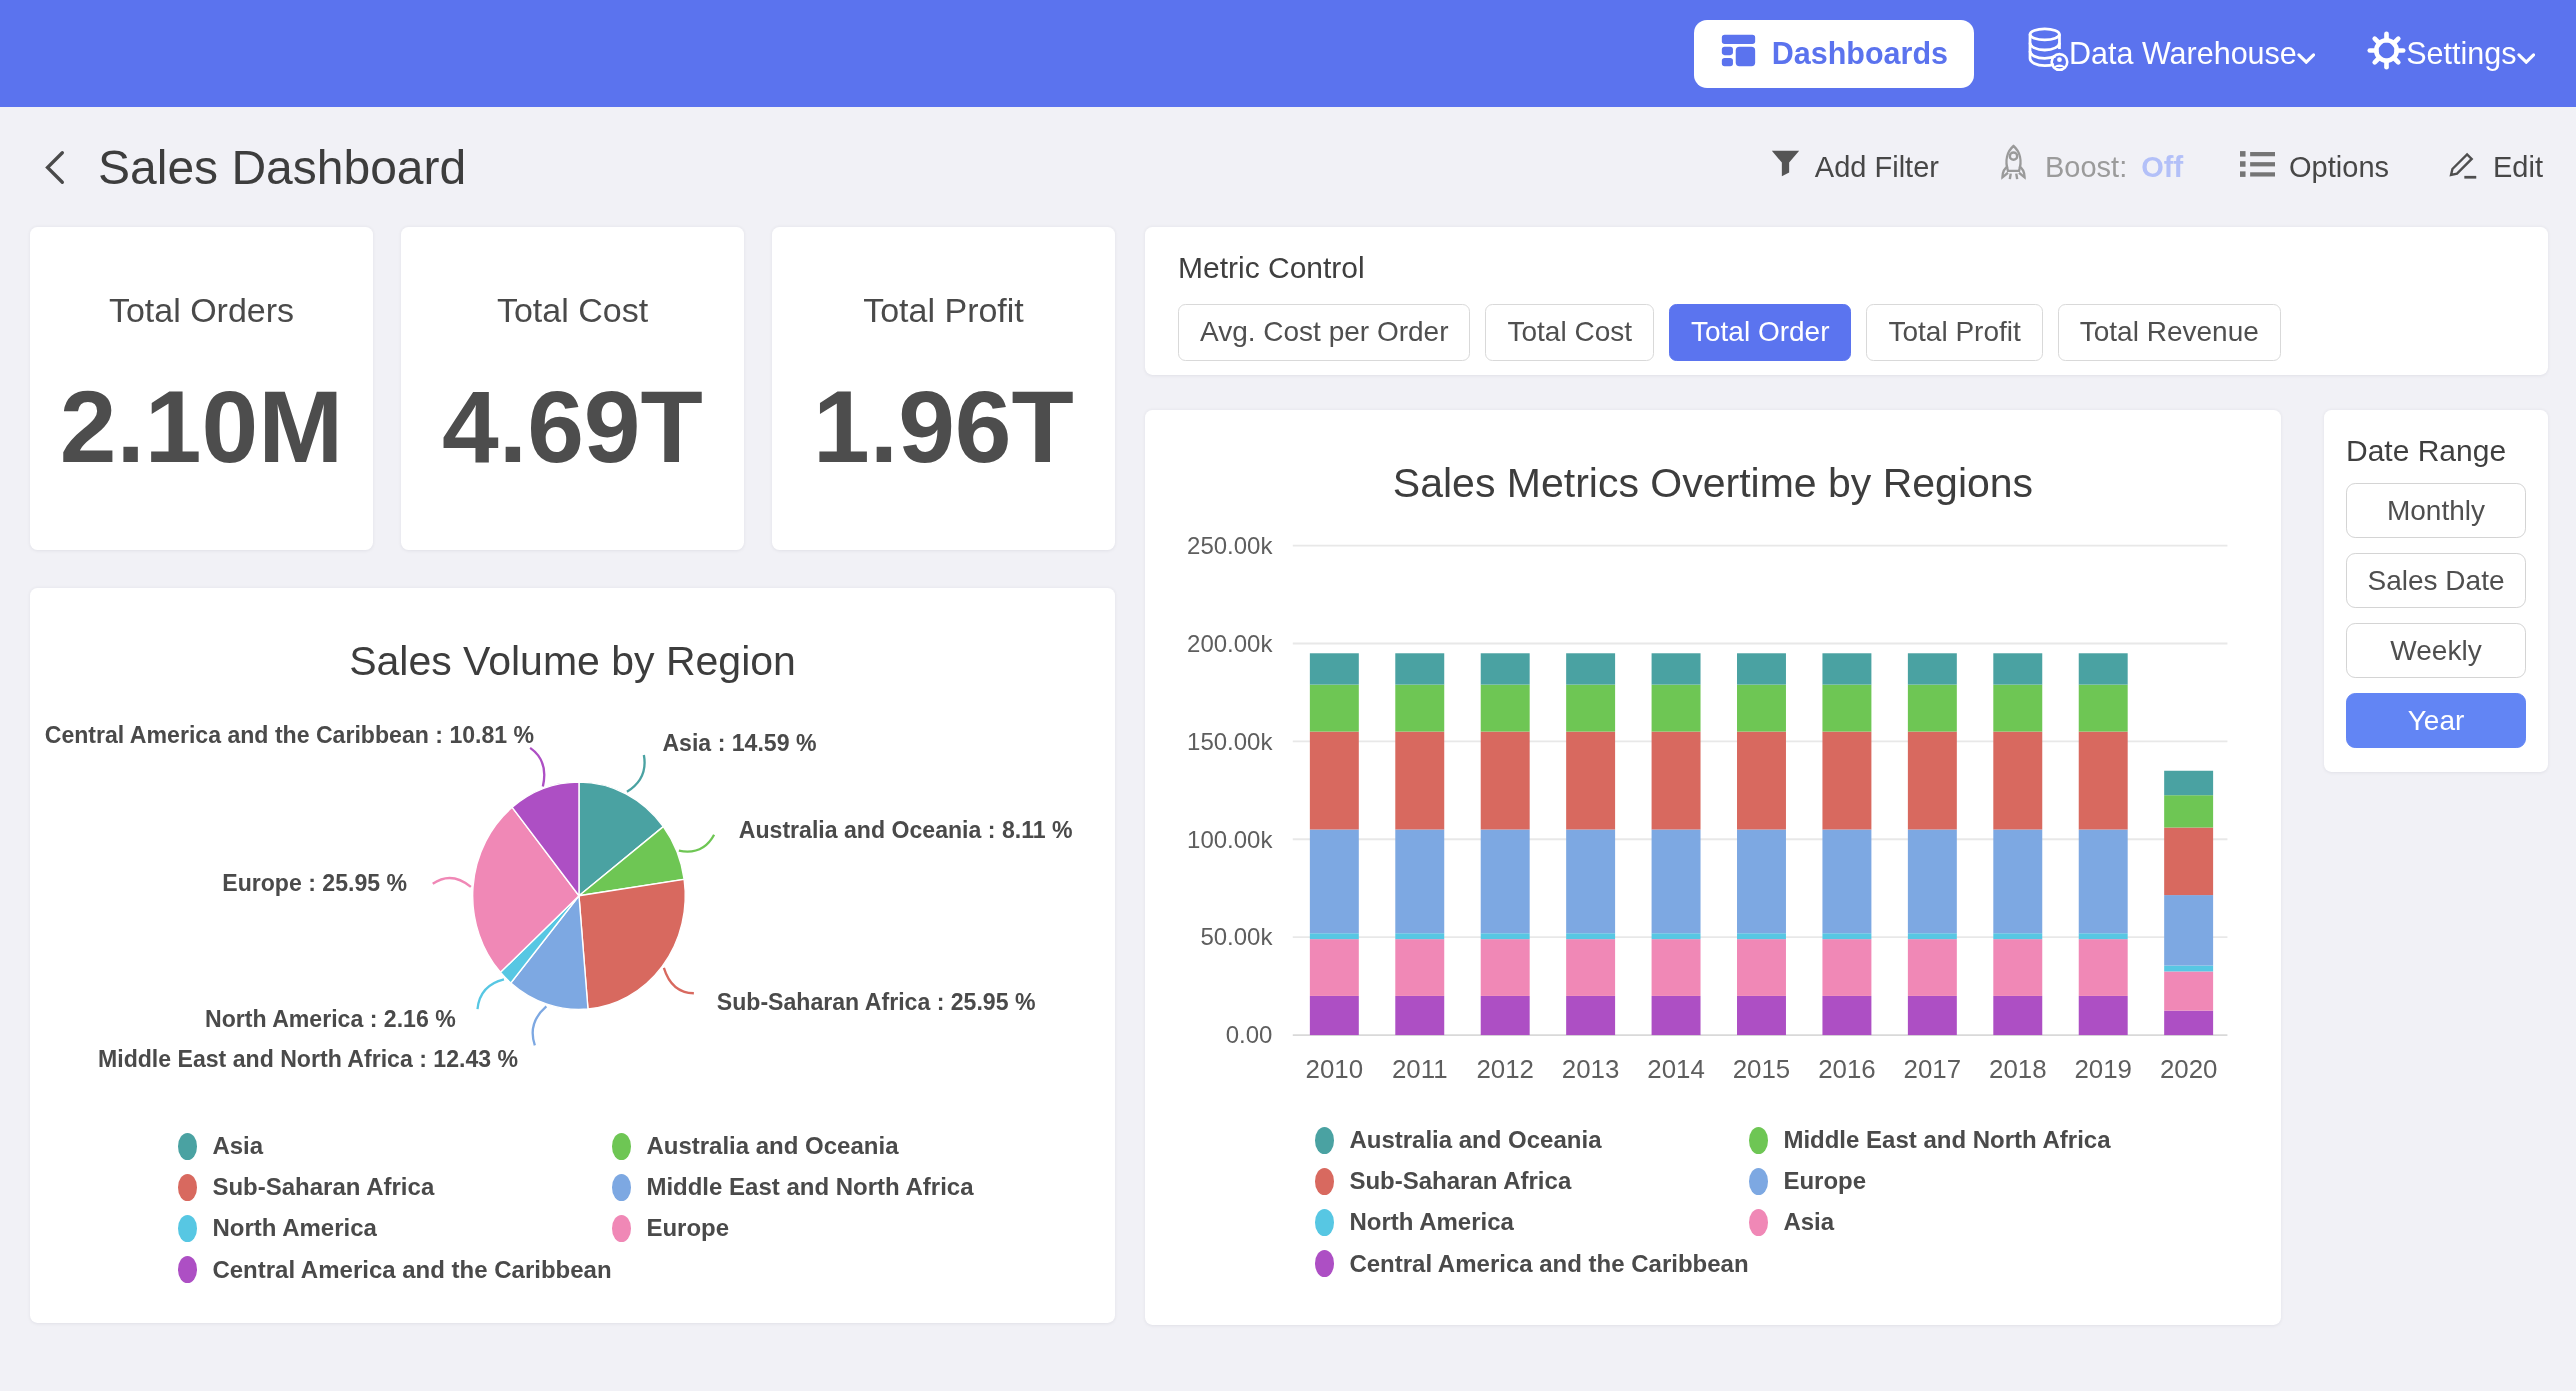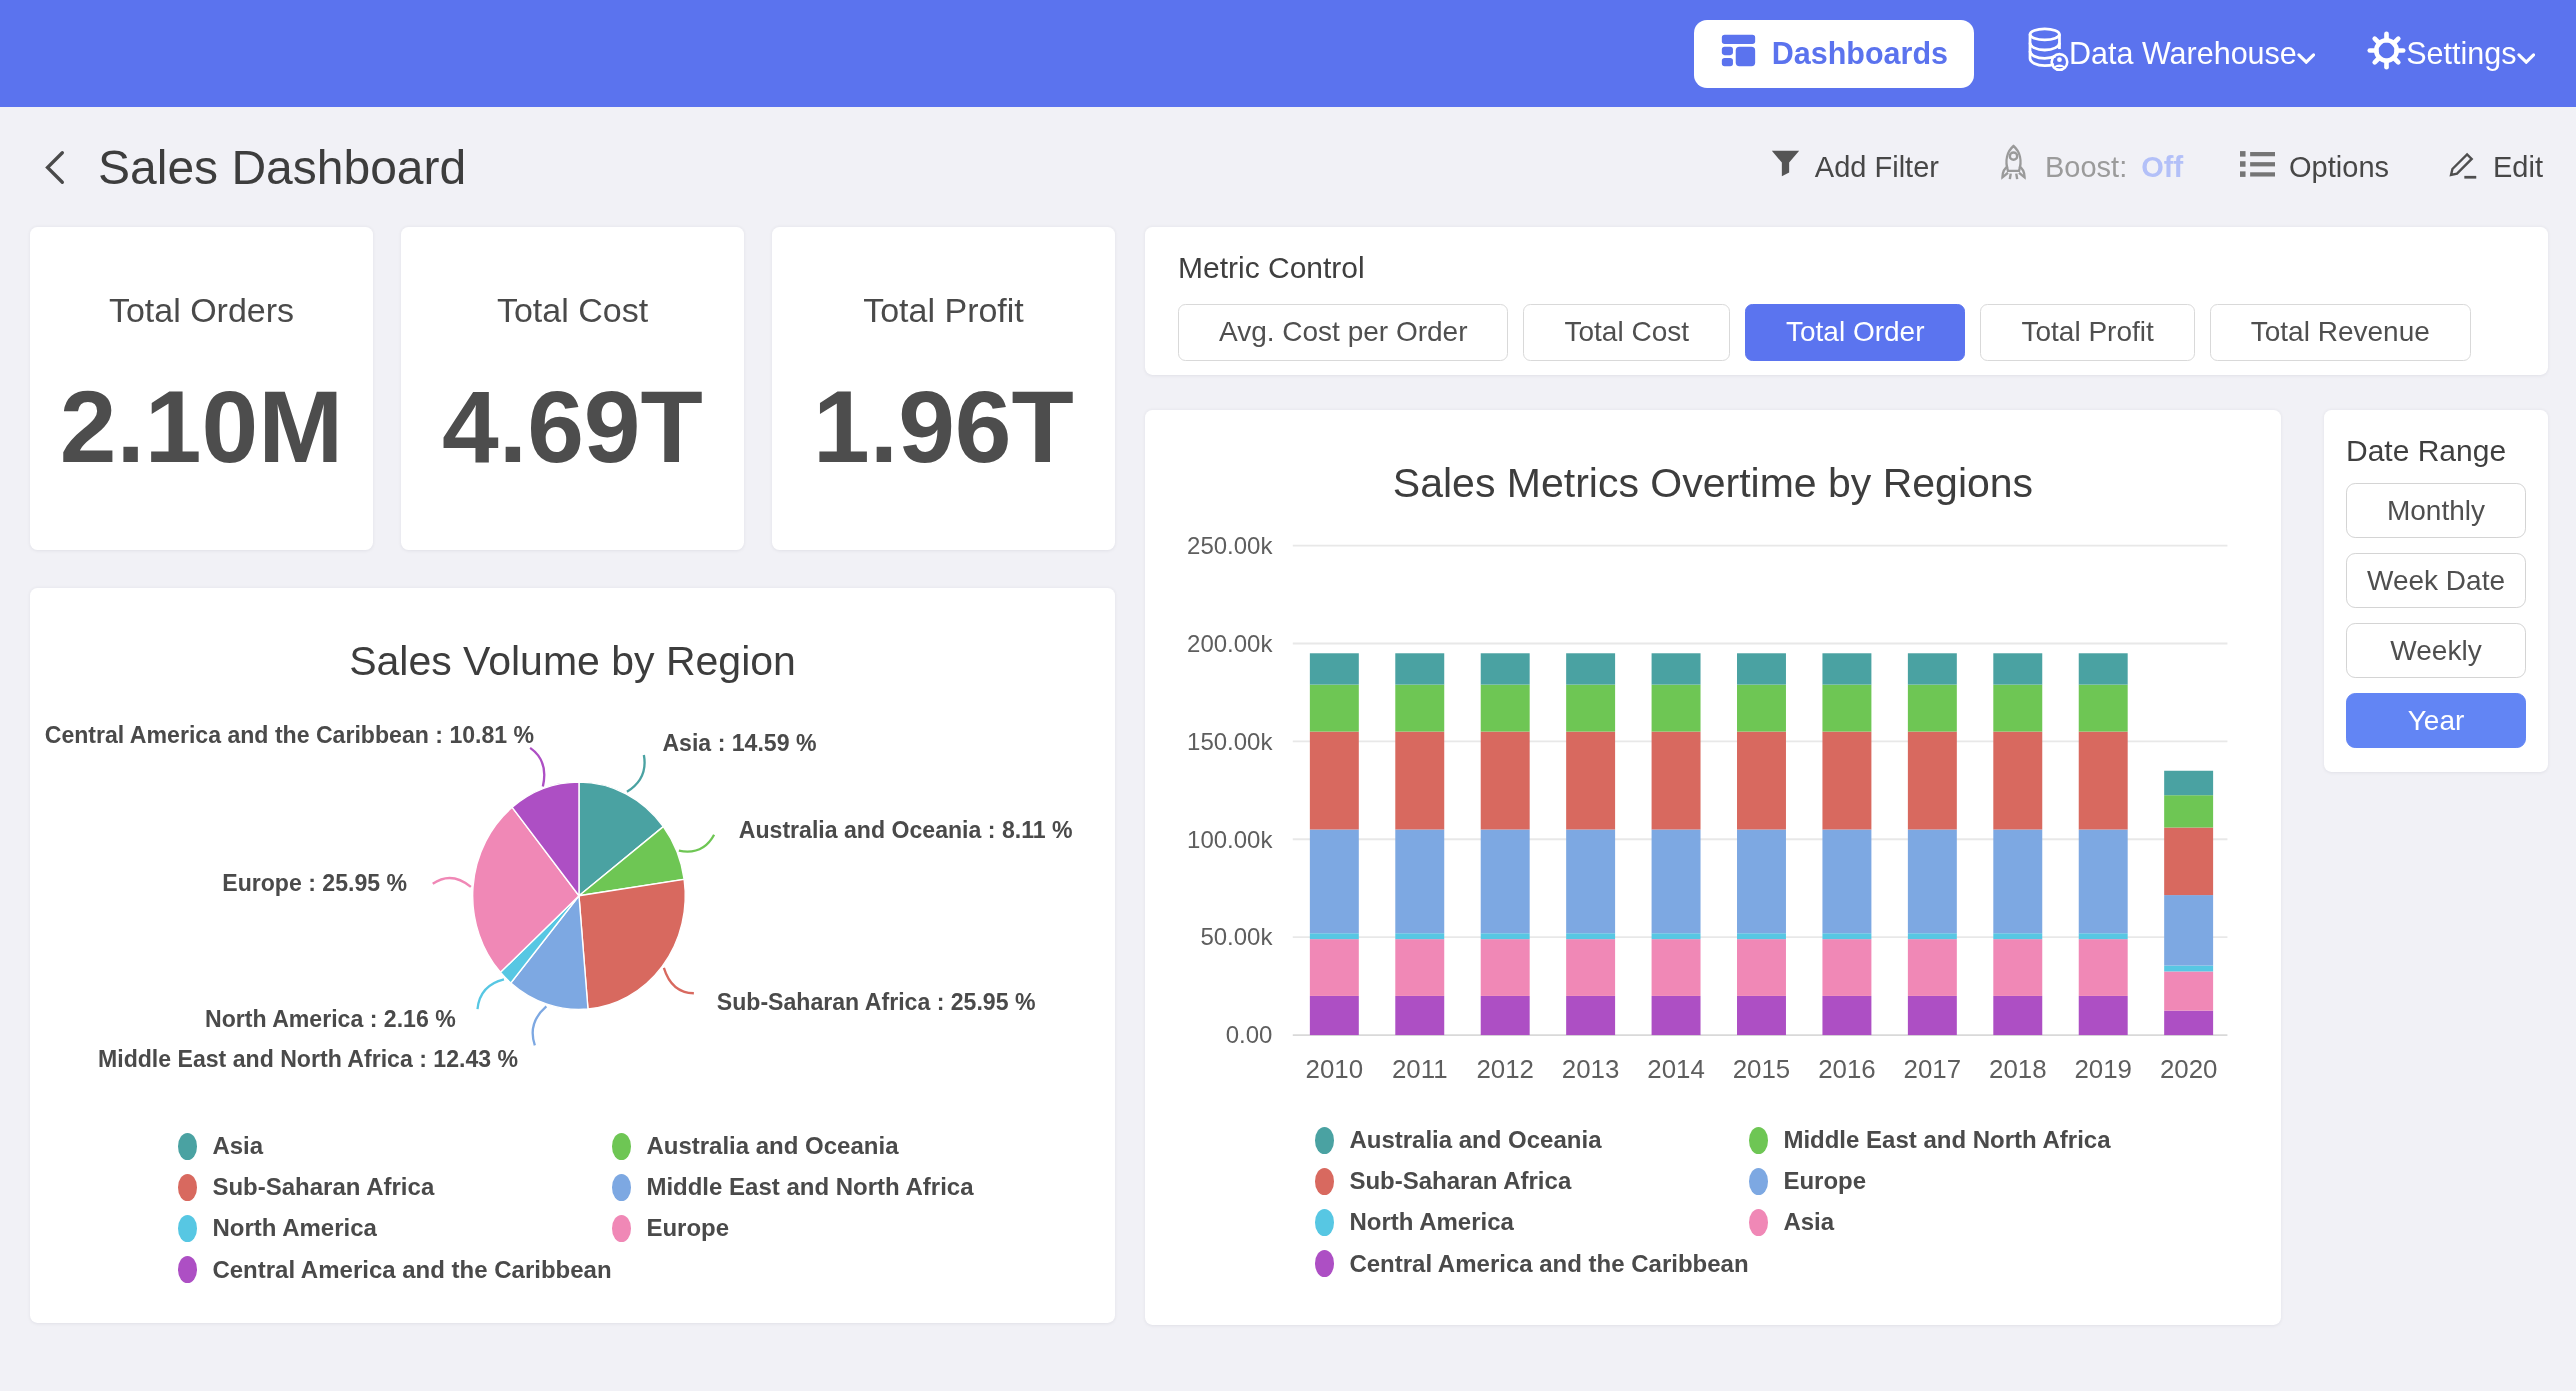"Avg. Cost per Order" .m-btn { padding: 0 40px -> 0 21px }
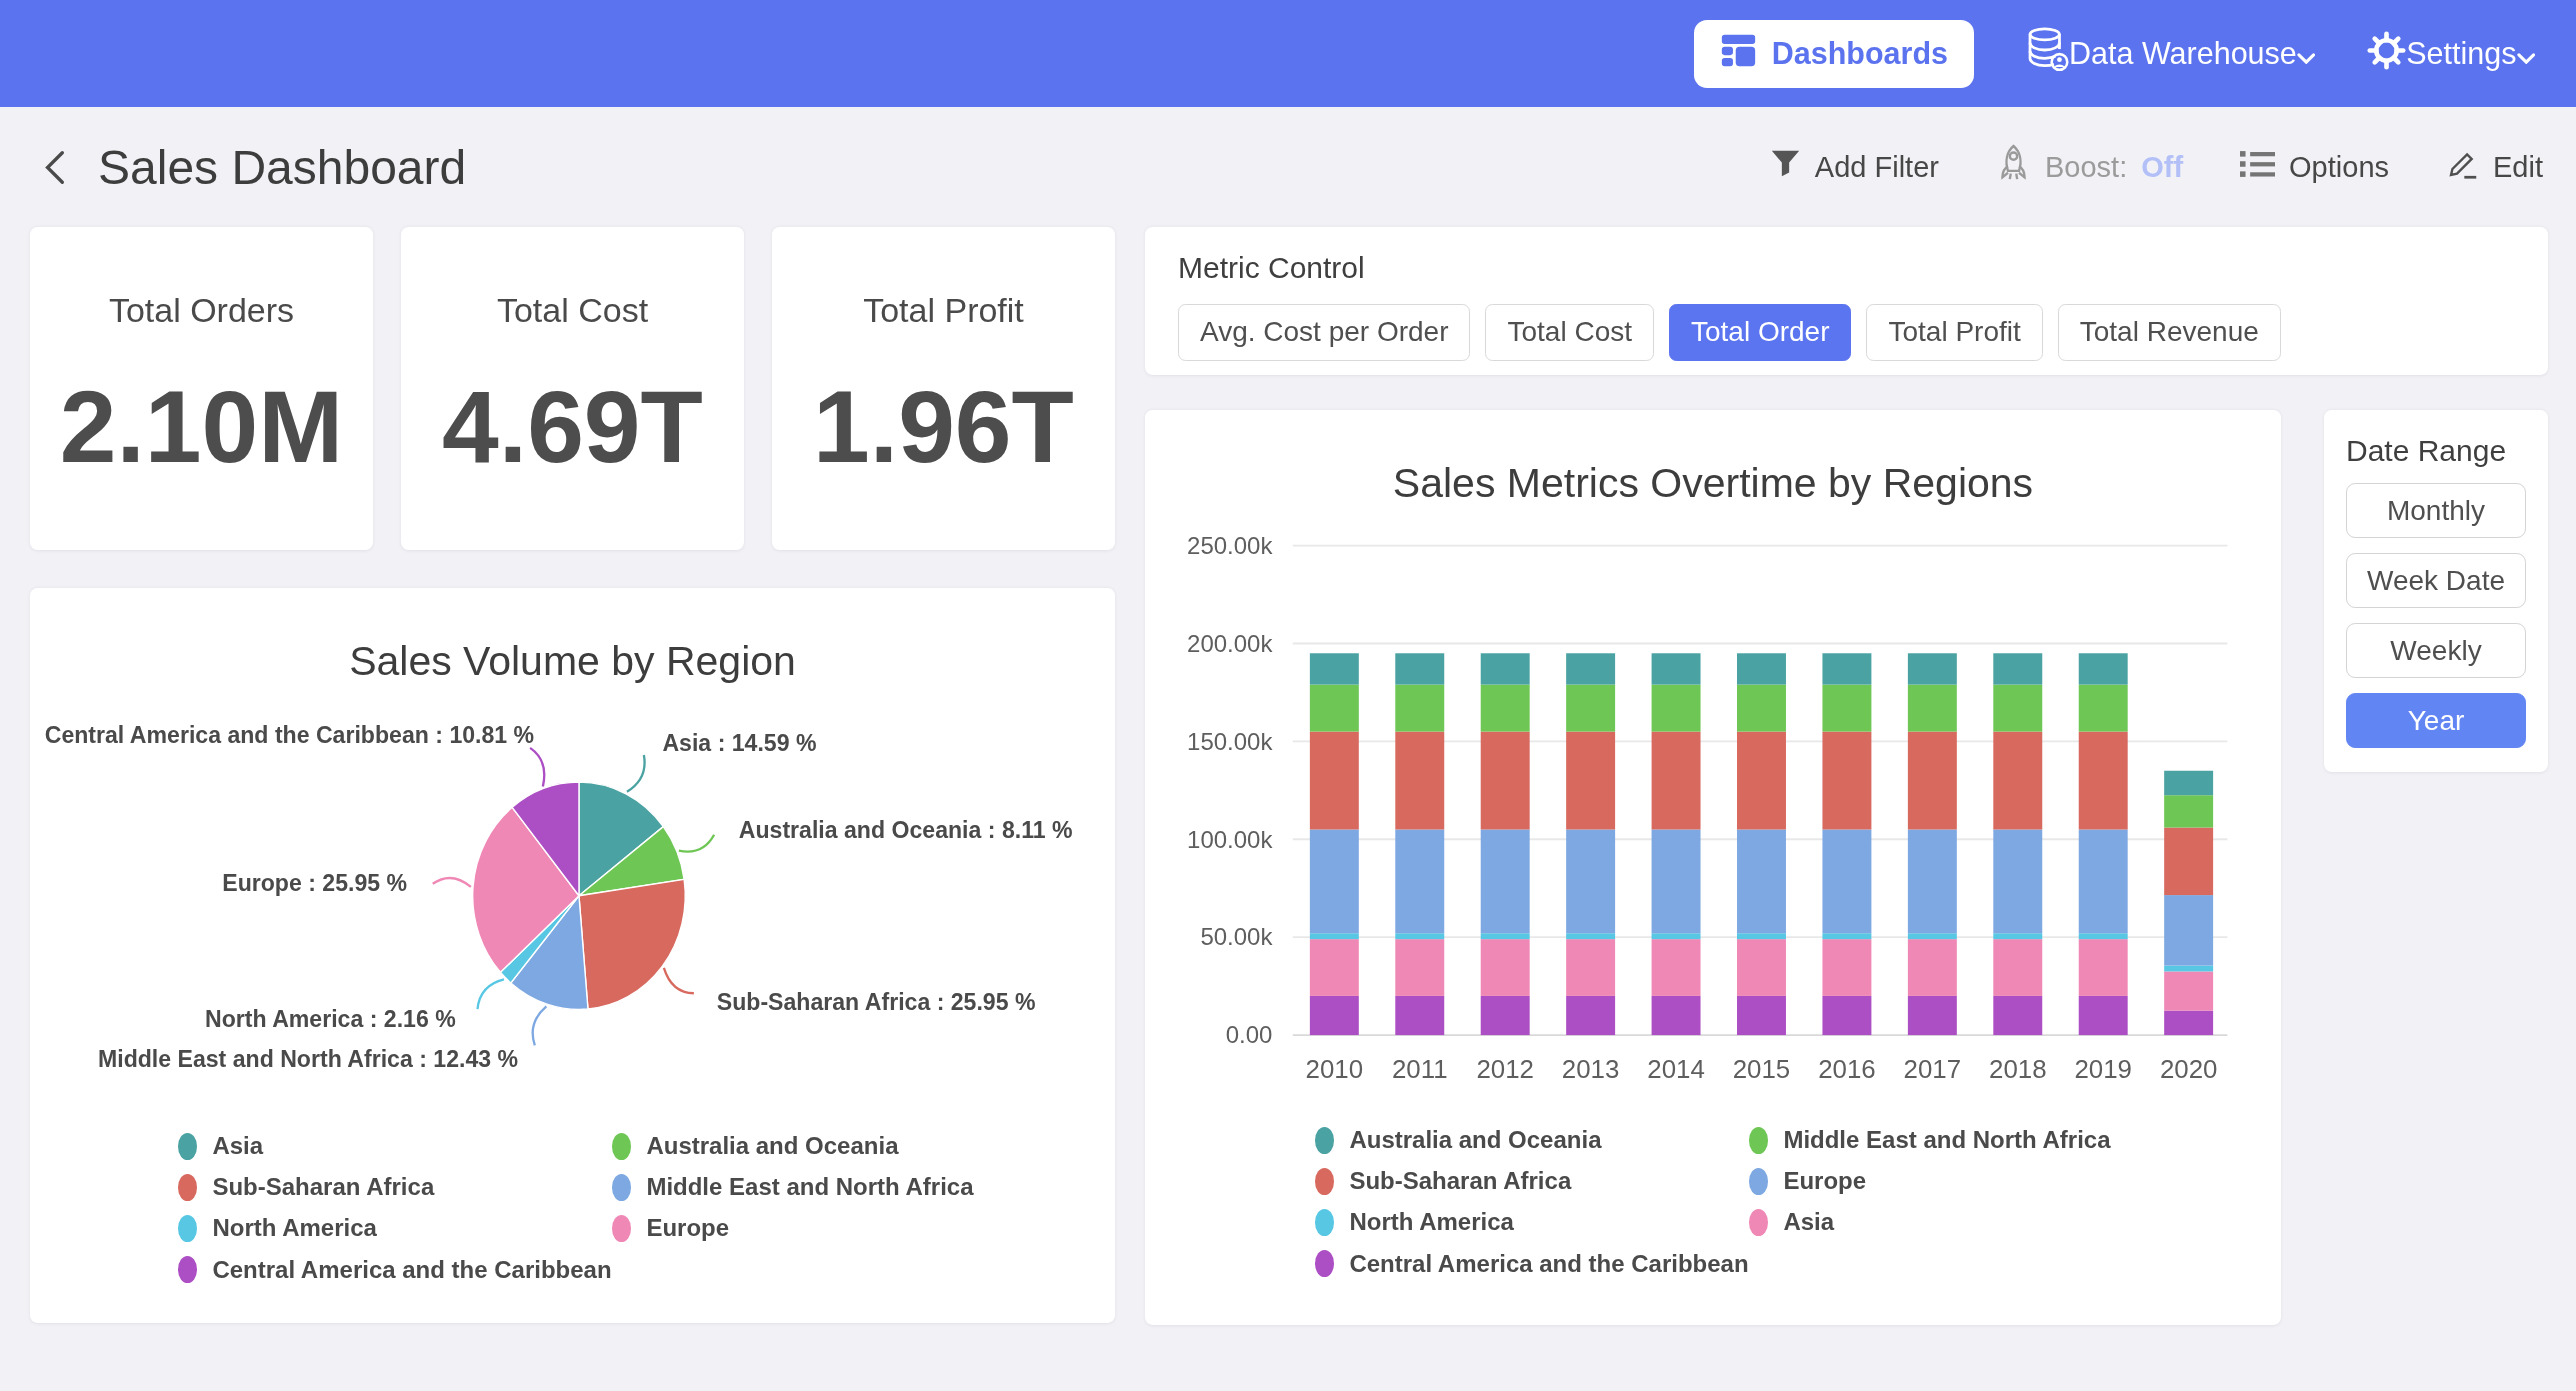"Week Date" div.d-btn { text: Week -> Sales }
